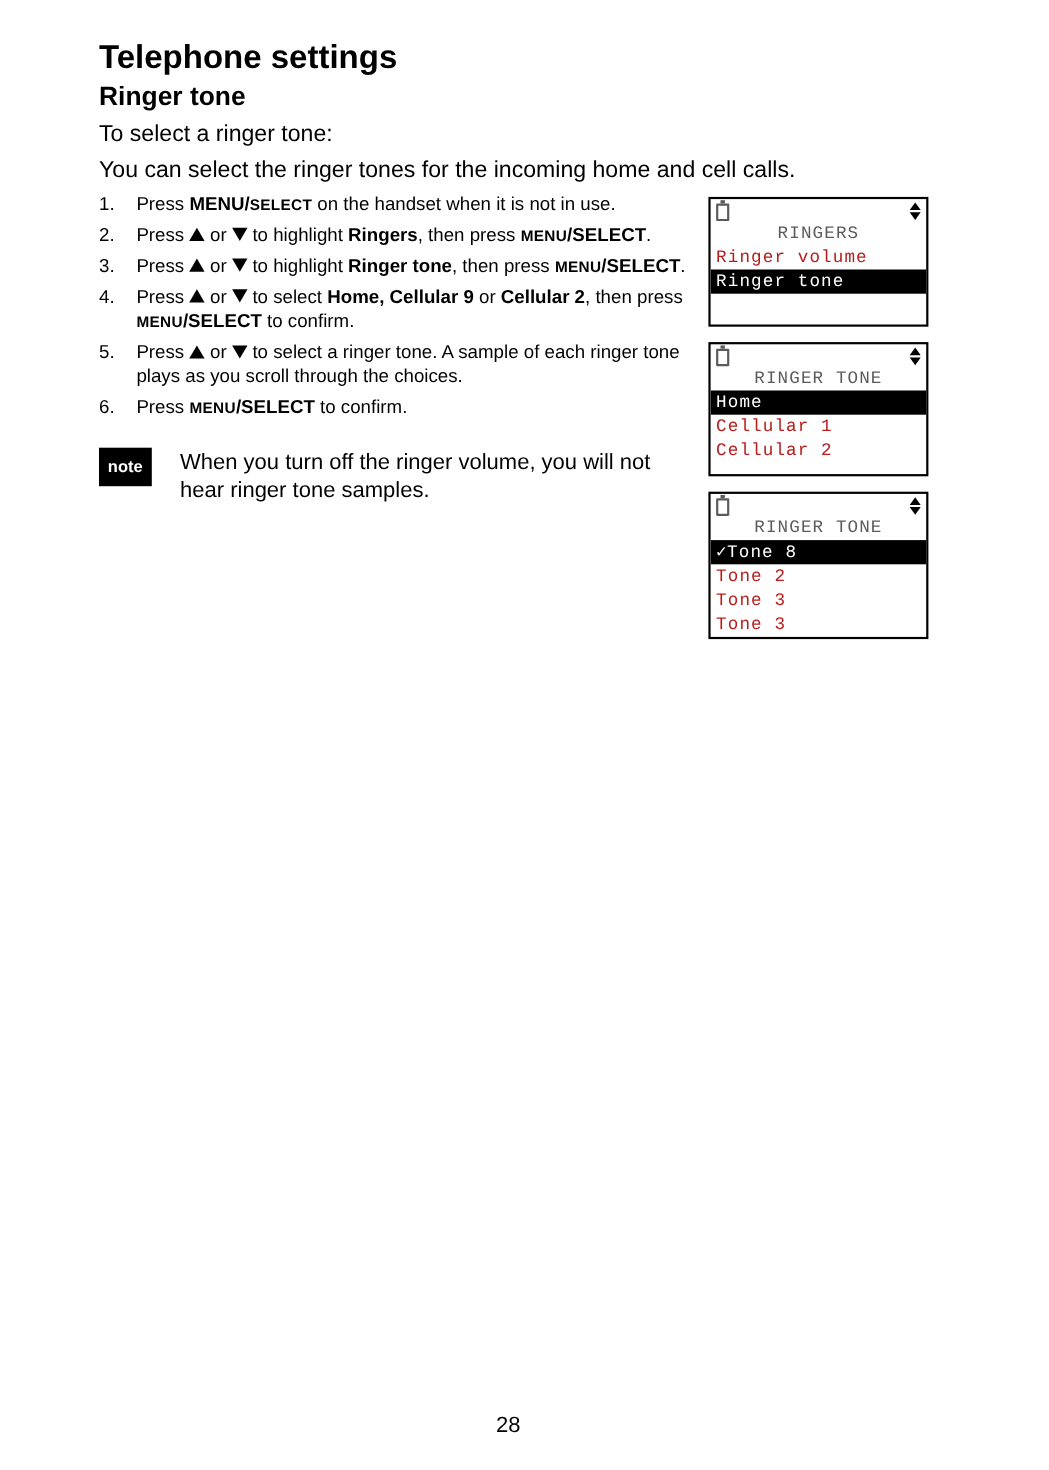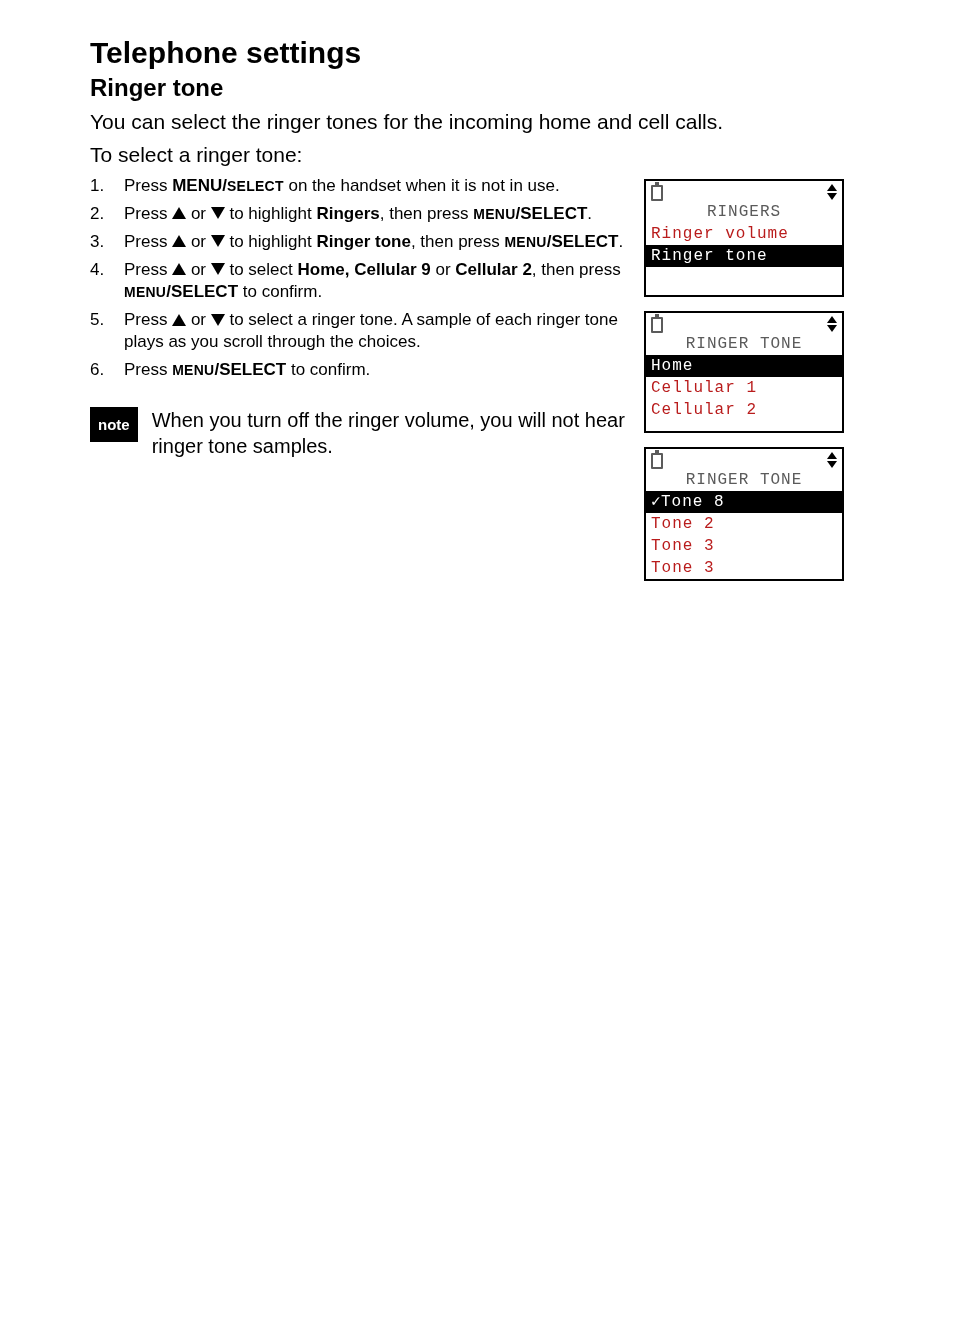"You can select the ringer" p.intro { order: before "To select a ringer tone:" -> after "To select a ringer tone:" }
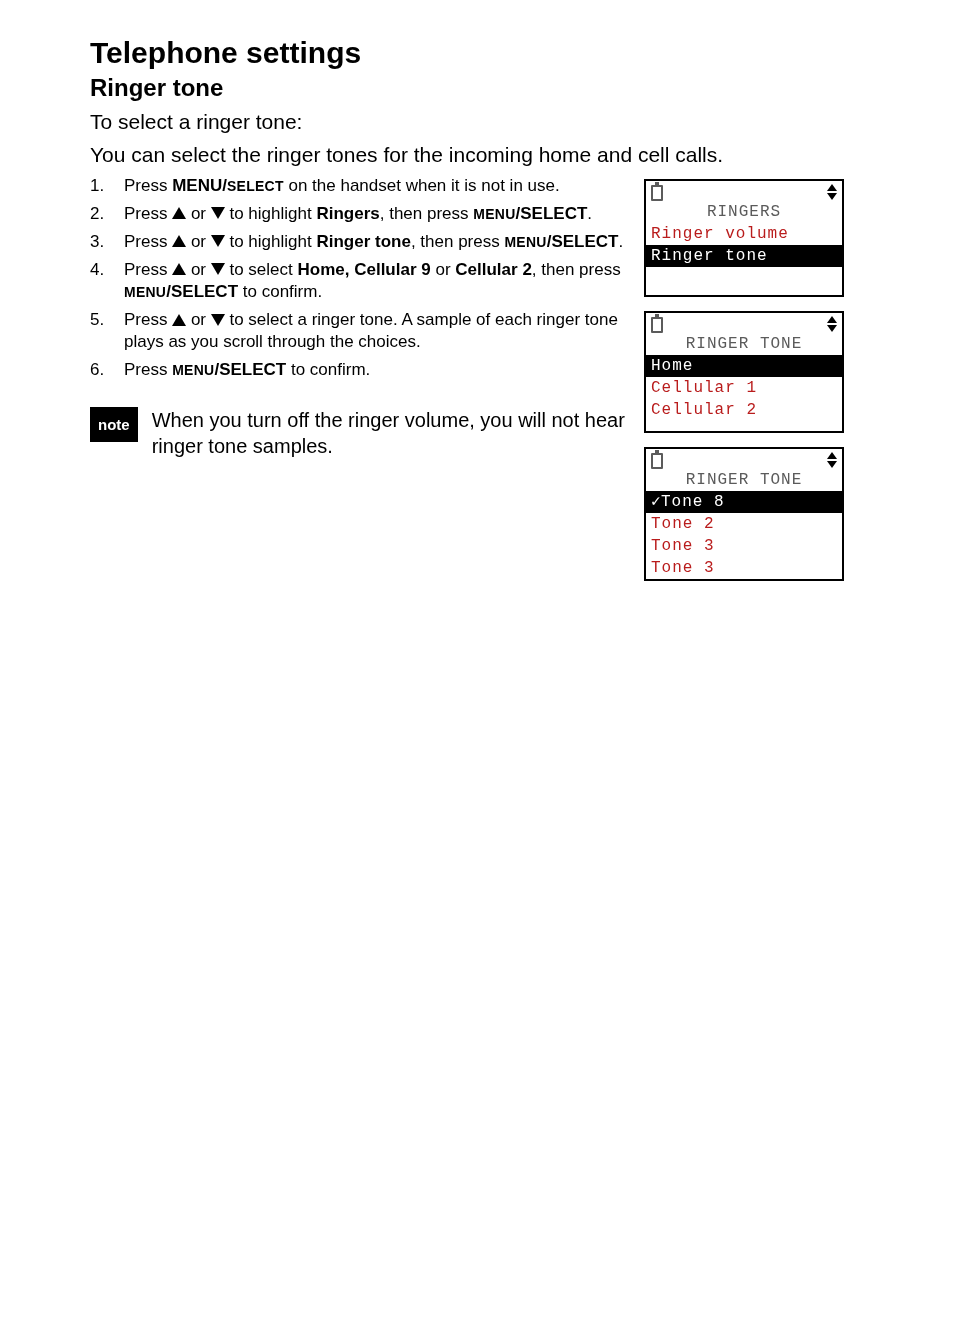"note" .note-row { gap: none -> 12px }
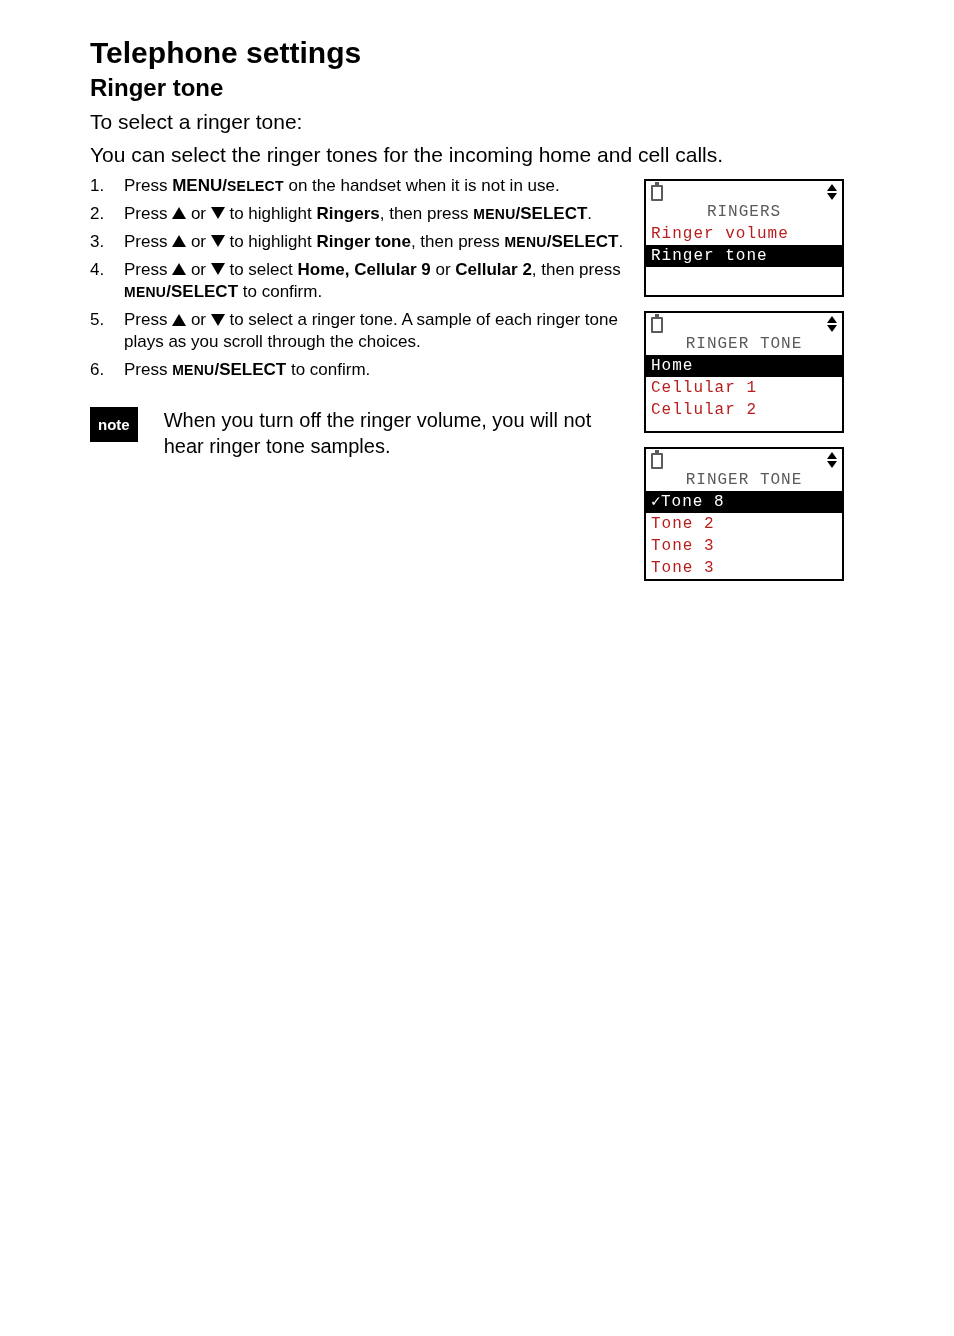"28" div.page-num { html: none -> <div>28</div> }
